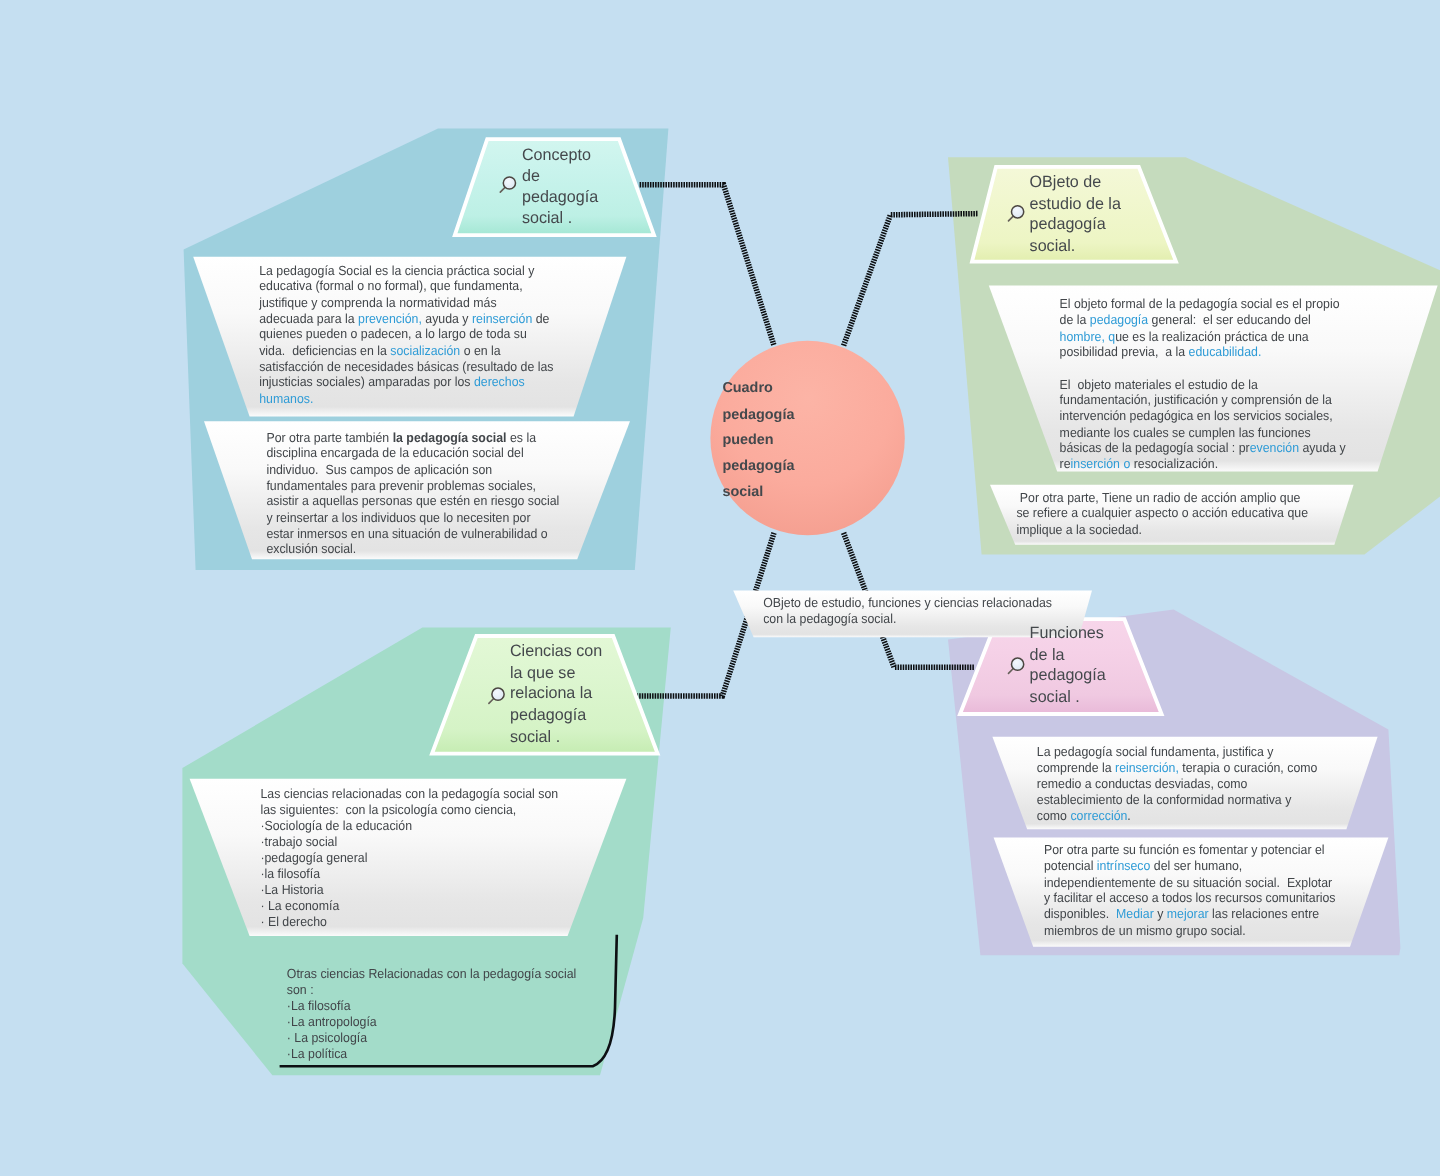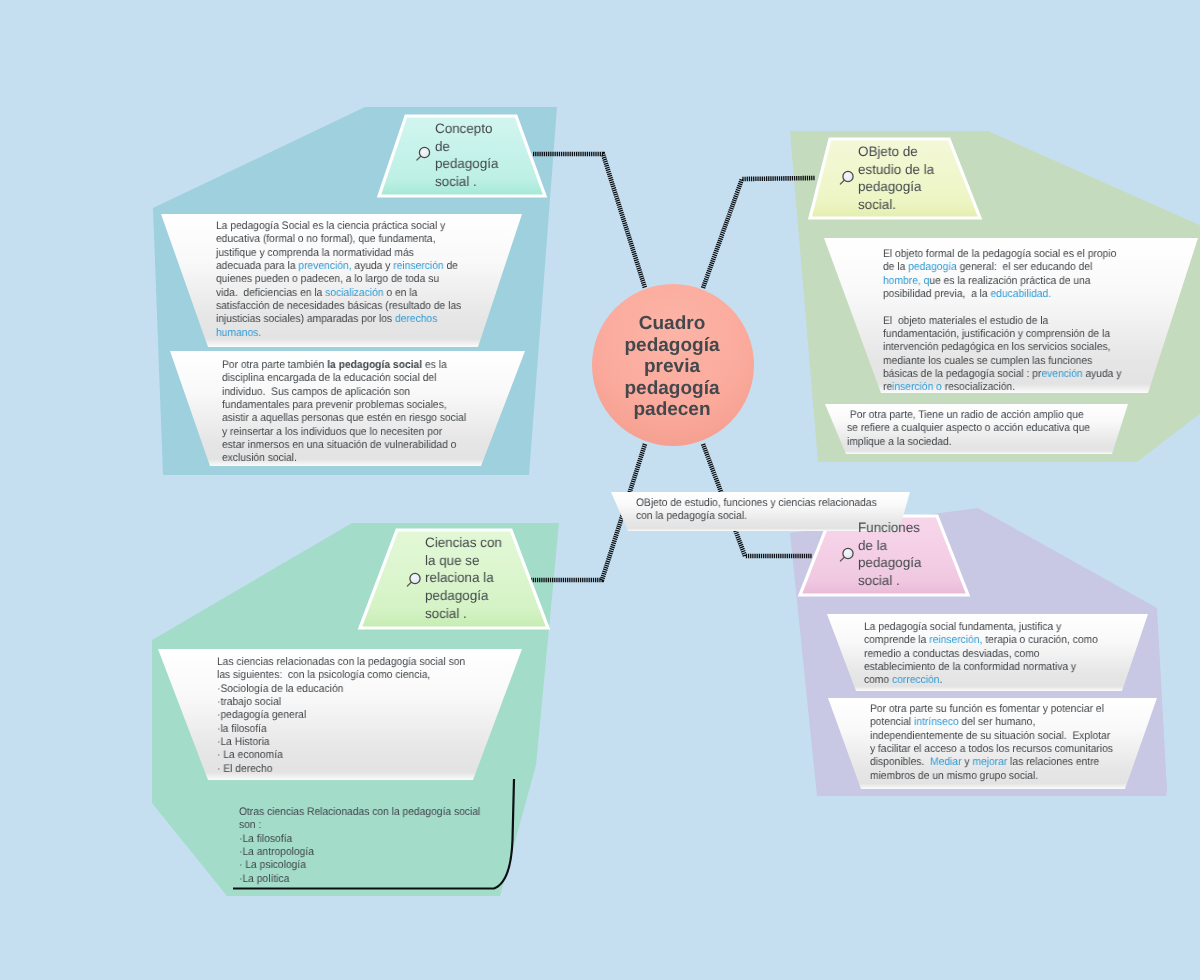"Cuadro" .ct { font-size: 19px -> 12px; text-align: center -> left }
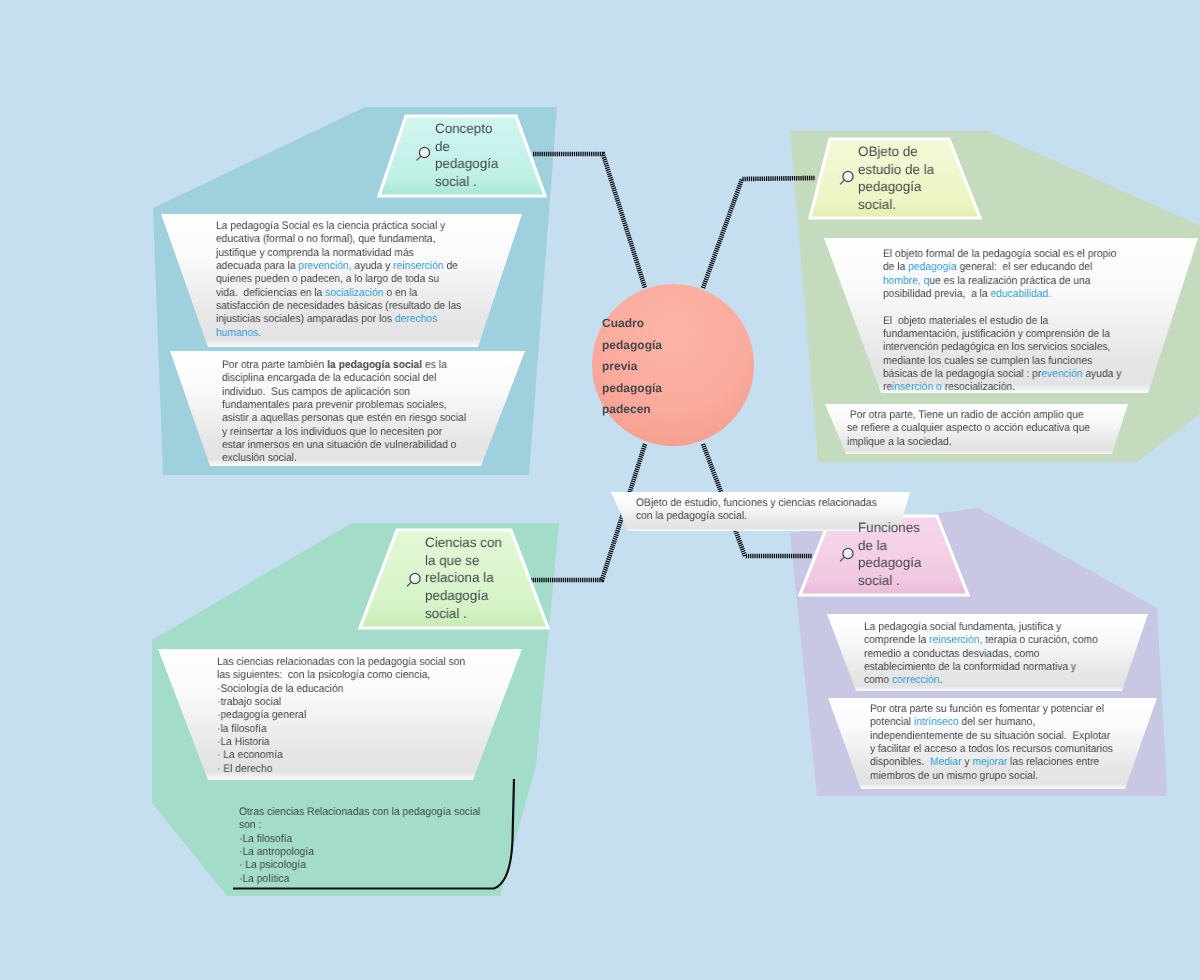"previa" div.ln { text: previa -> pueden }
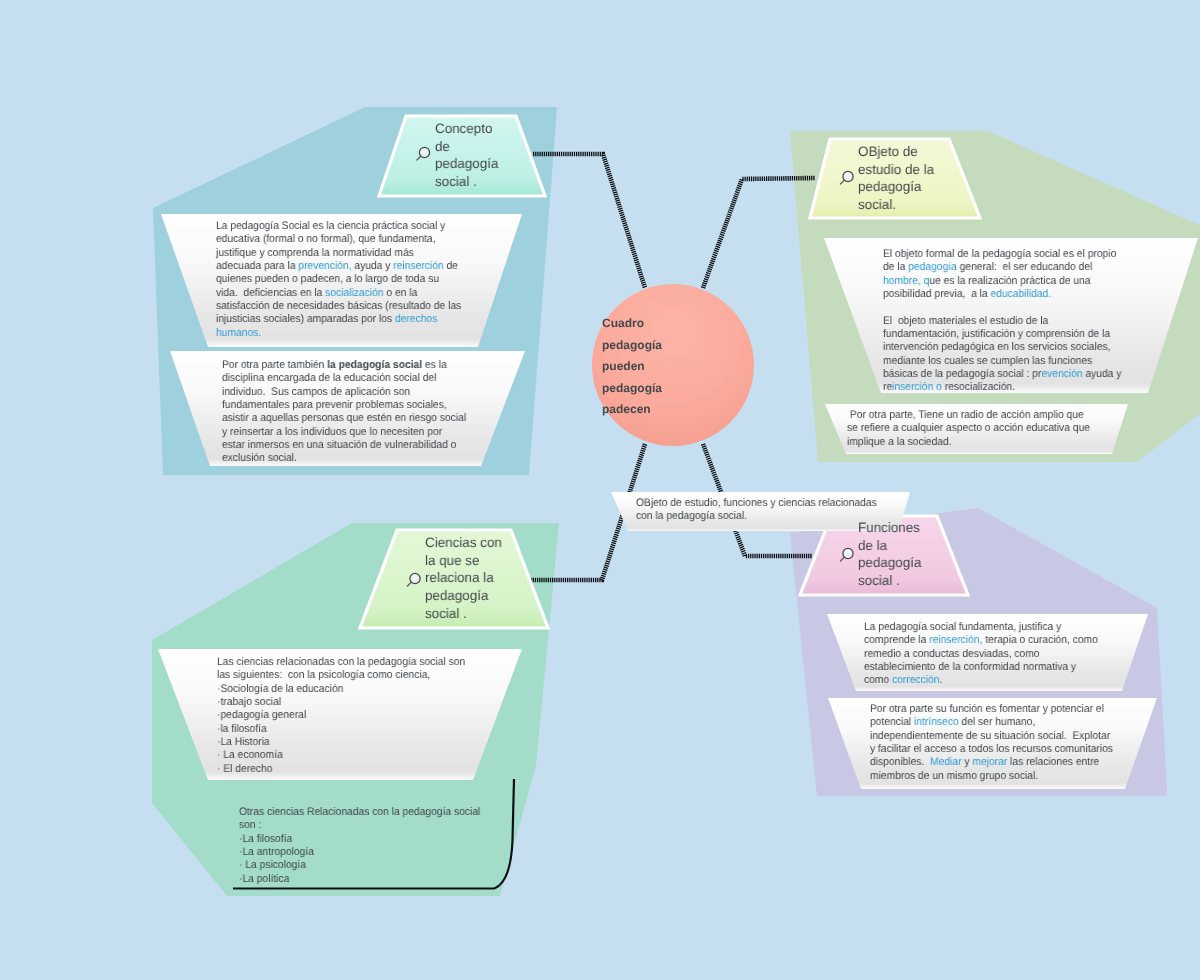"padecen" div.ln { text: padecen -> social }
